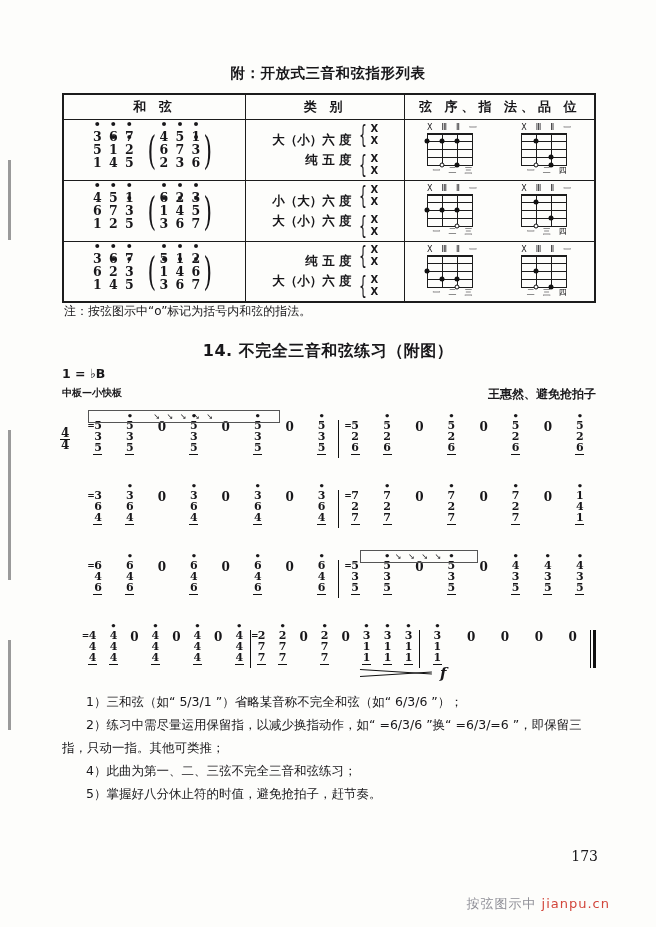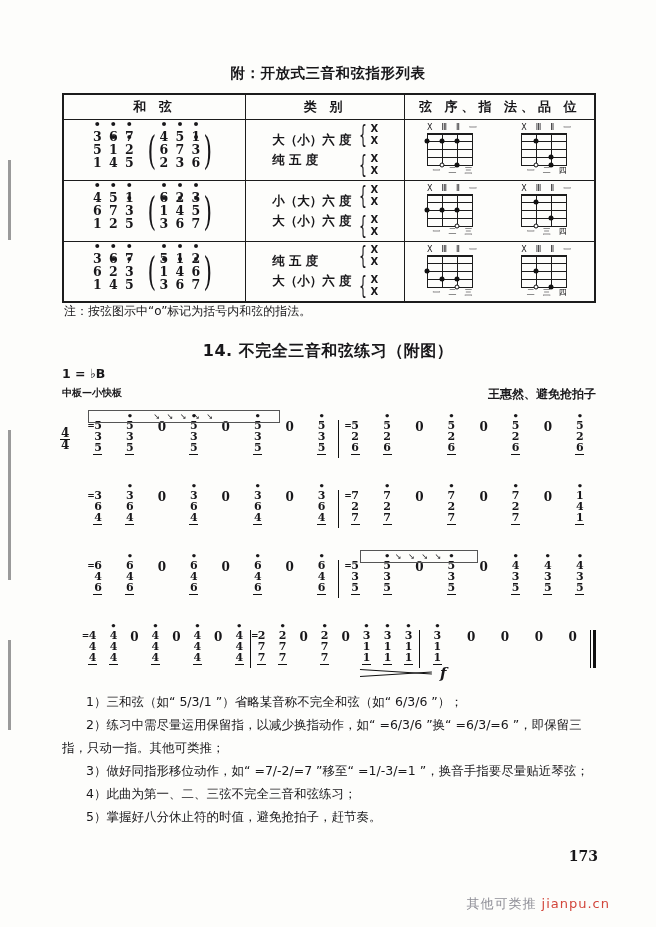"大（小）六 度" .catlines { text-align: left -> right }
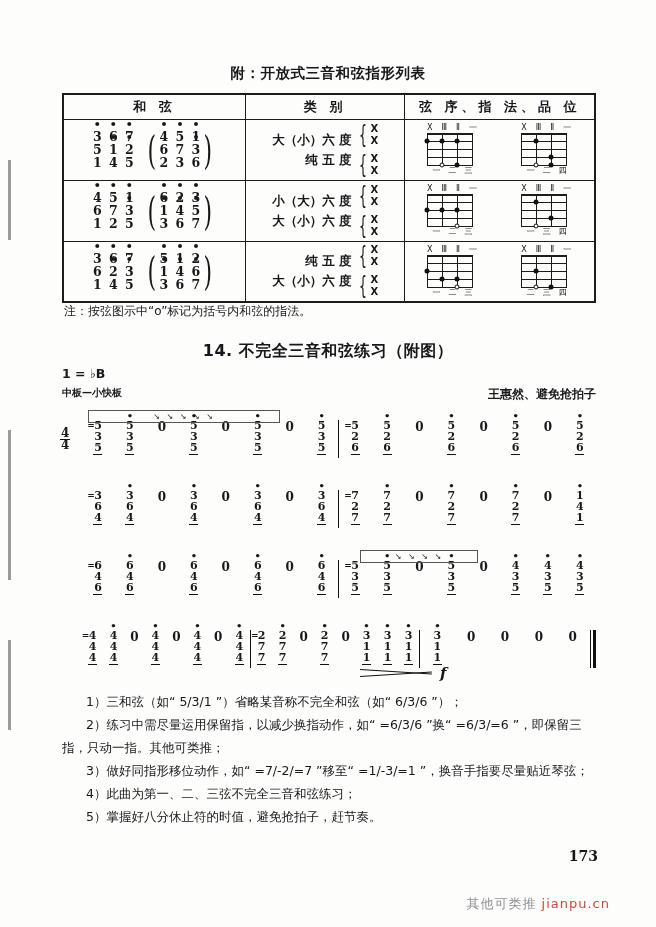"3）做好同指形移位动作，如“ =7/-2/=7 ”移至“ =1/-3/=1" div.tip { html: <div>3）做好同指形移位动作，如“ =7/-2/=7 ”移至“ =1/-3/=1 ”，换音手指要尽量贴近琴弦；</div> -> none }
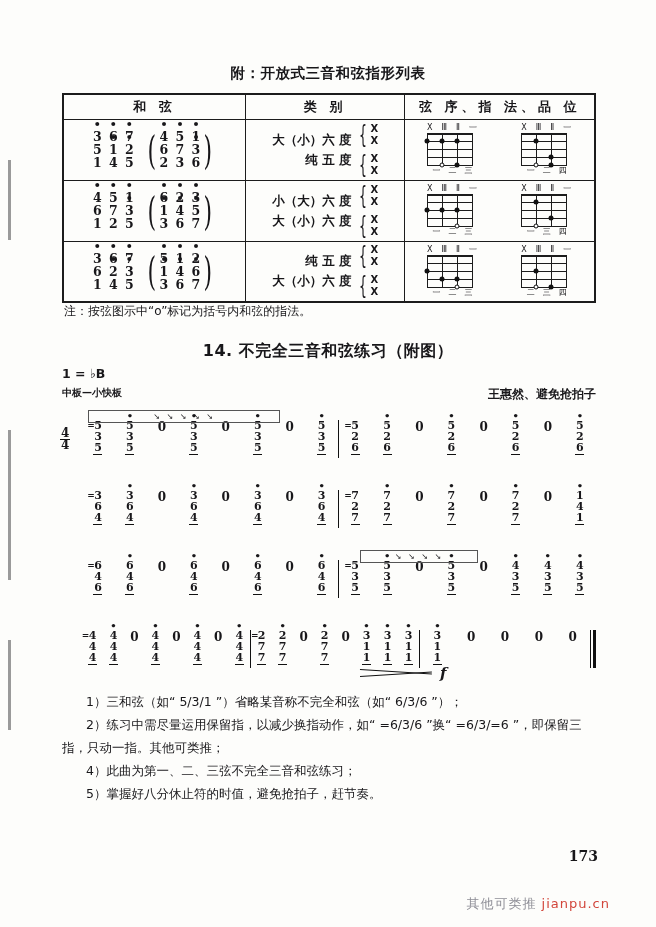"173" .pageno { font-weight: bold -> normal }
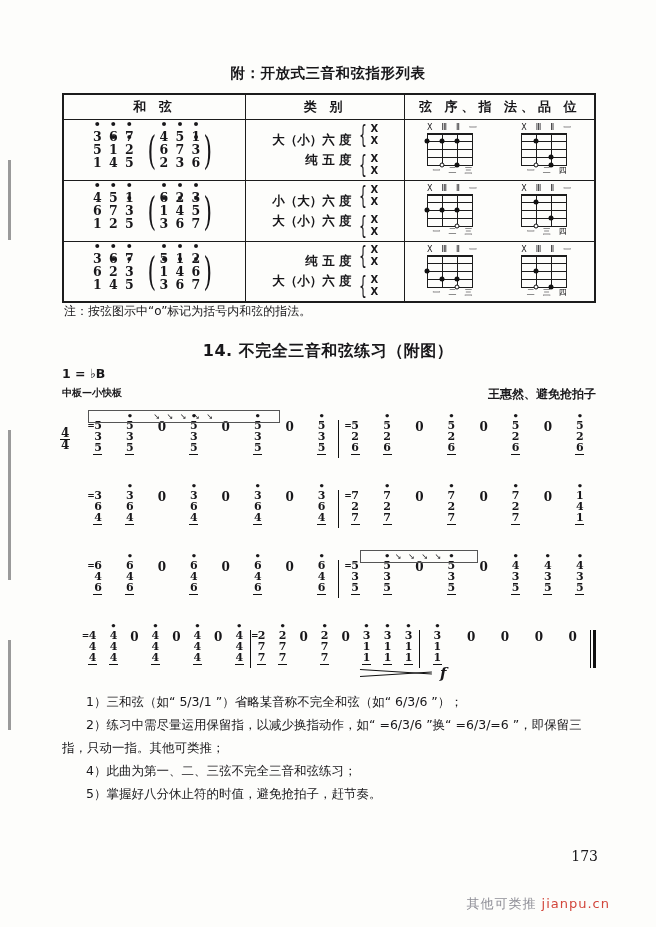"其他可类推" span { text: 其他可类推 -> 按弦图示中 }
